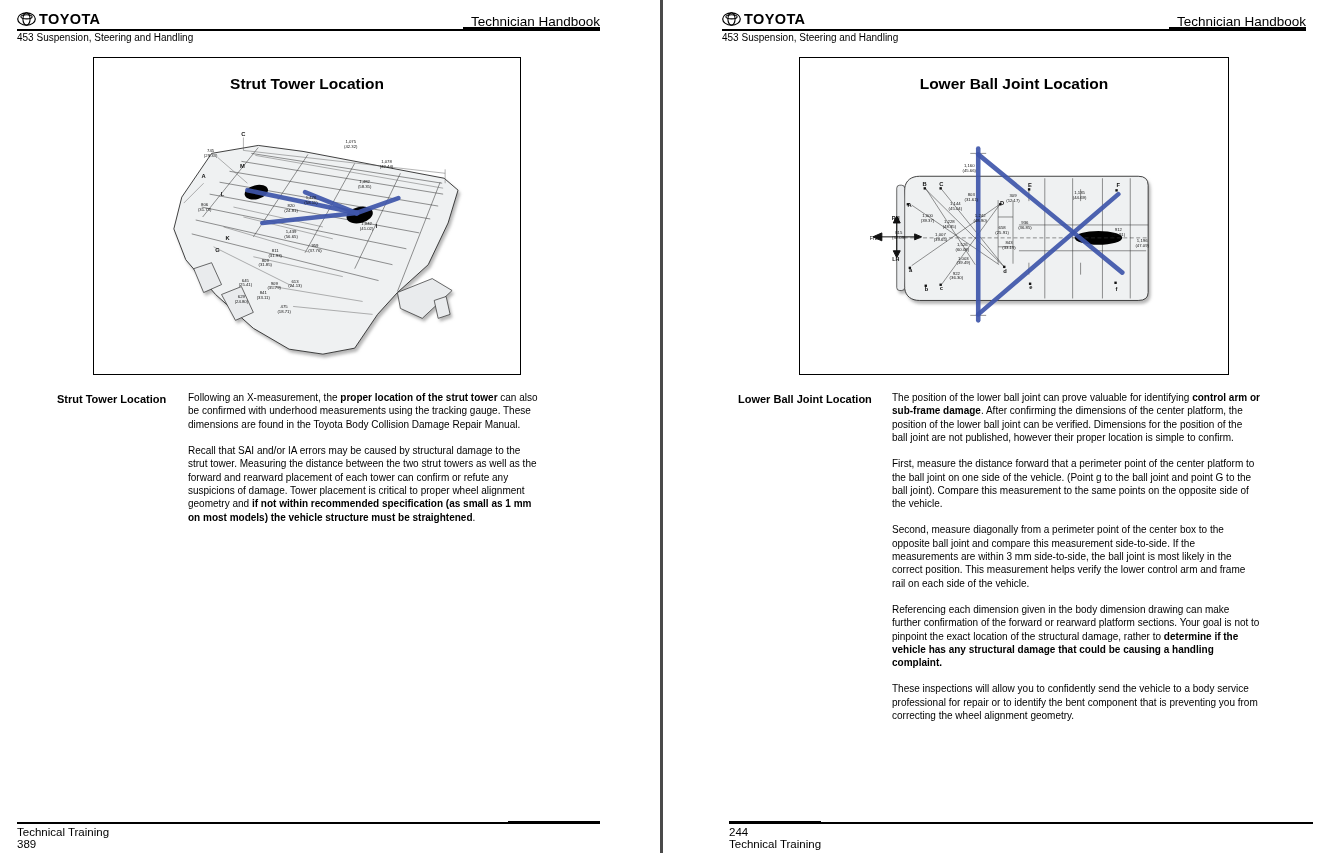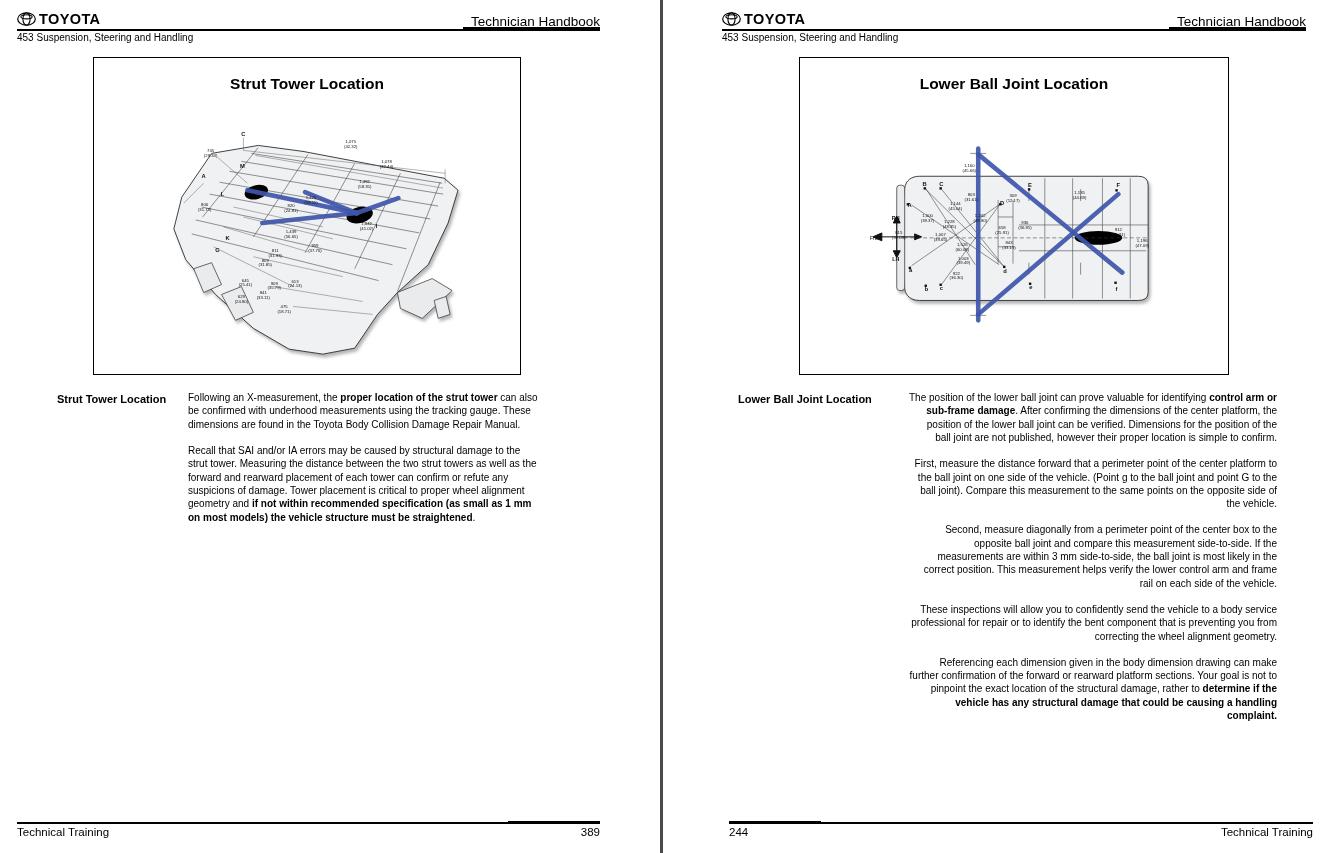"The position of the lower" .page.right .paras { left: 171px -> 154px; text-align: right -> none }
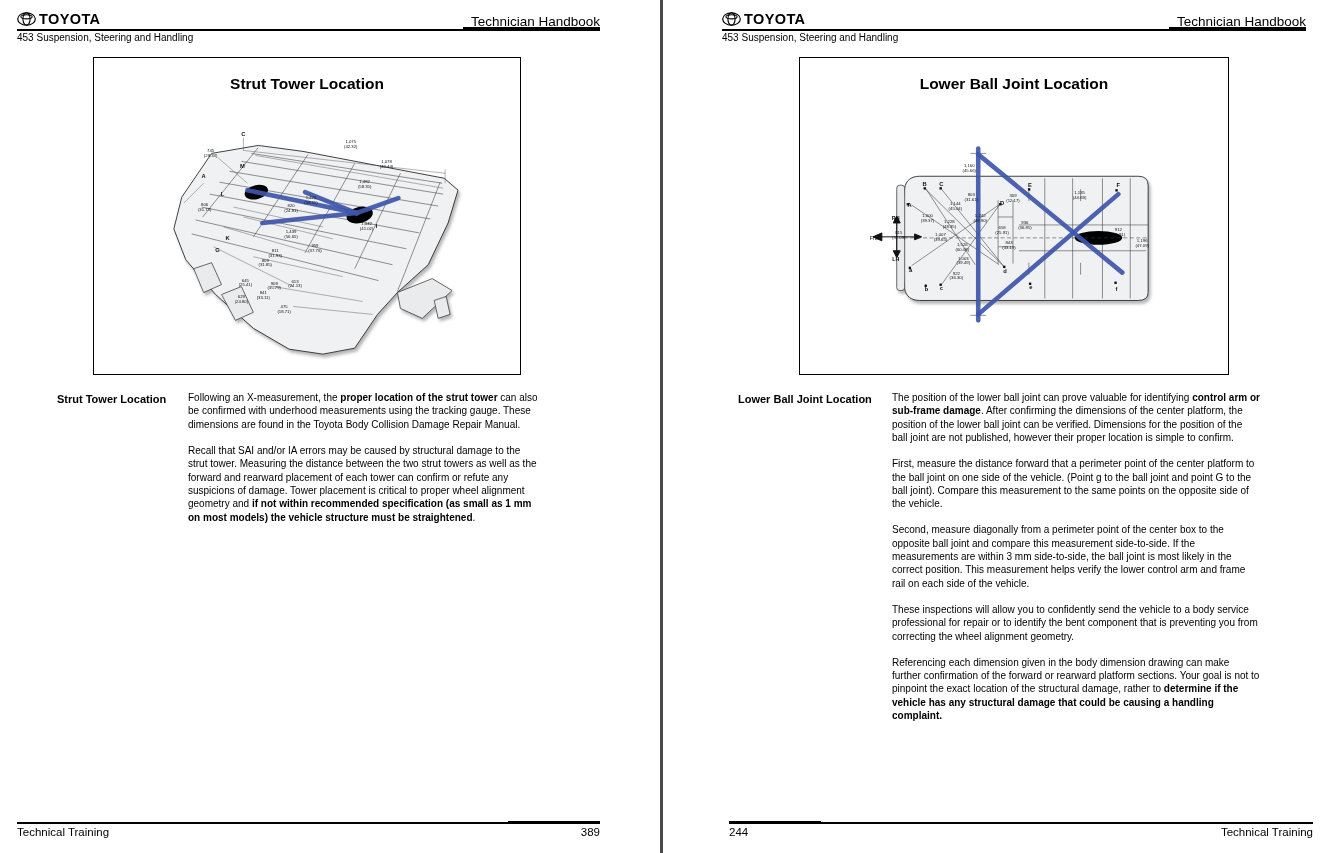"These inspections will allow you" p.para { order: before "Referencing each dimension given in" -> after "Referencing each dimension given in" }
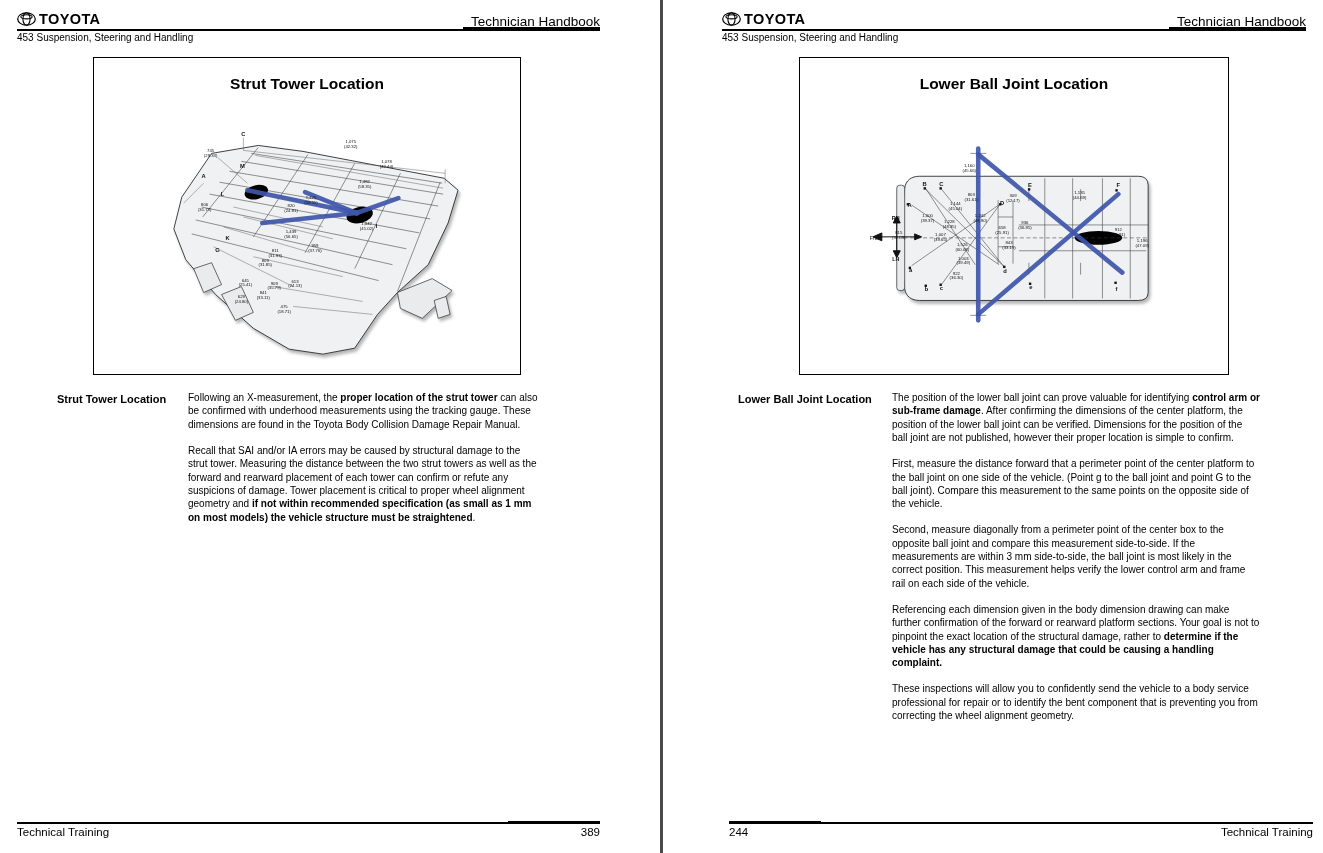"Technical Training" .footer-text { flex-direction: none -> column }
